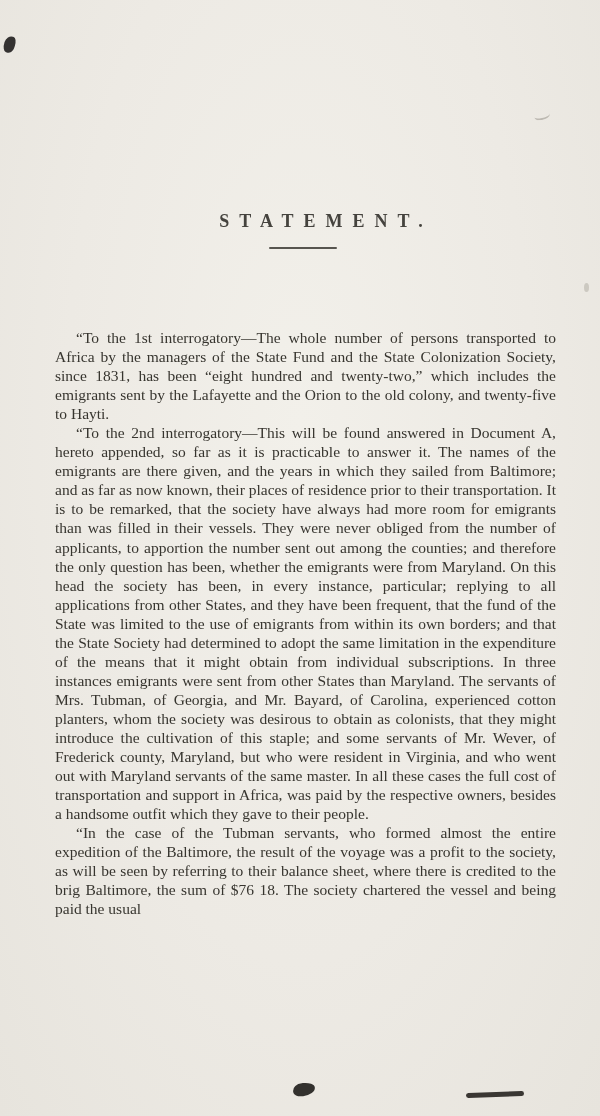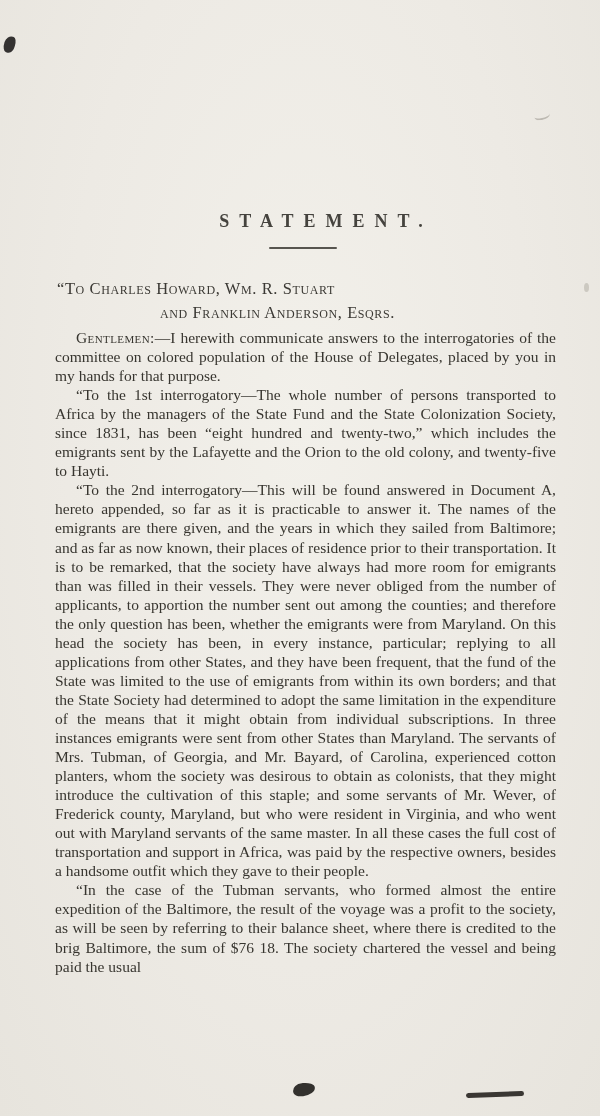"“To Charles Howard, Wm. R." div.salutation { html: <div> <div>“To Charles Howard, Wm. R. Stuart</div> <div>and Franklin Anderson, Esqrs.</div> </div> -> none }
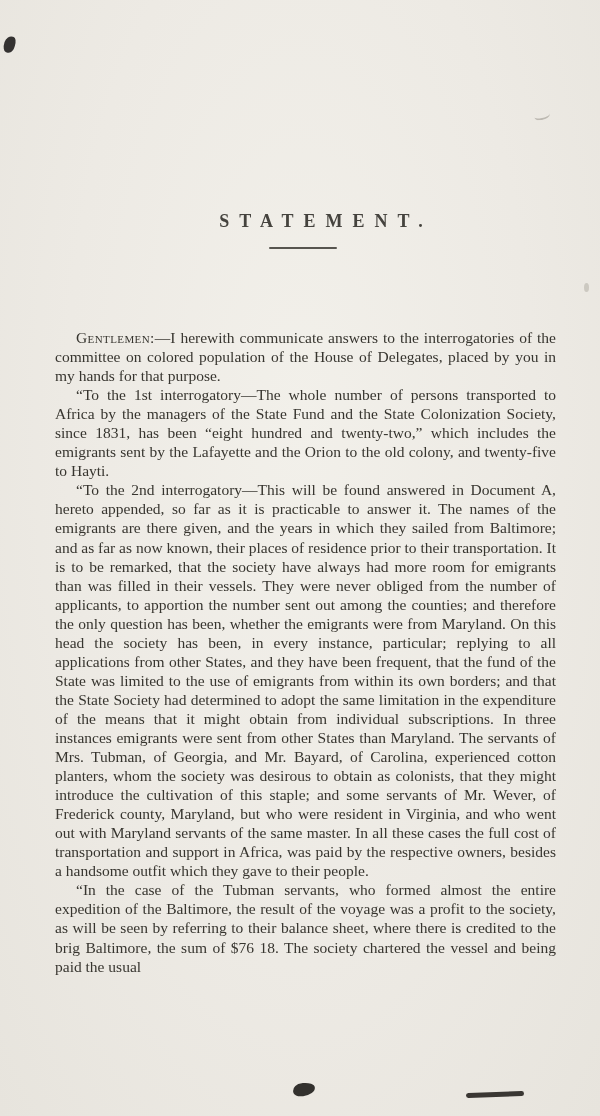"Gentlemen:—I herewith communicate" p { html: <p><span>Gentlemen:</span><span>—I herewith communicate answers to the interrogatories of the committee on colored population of the House of Delegates, placed by you in my hands for that purpose.</span></p> -> none }
